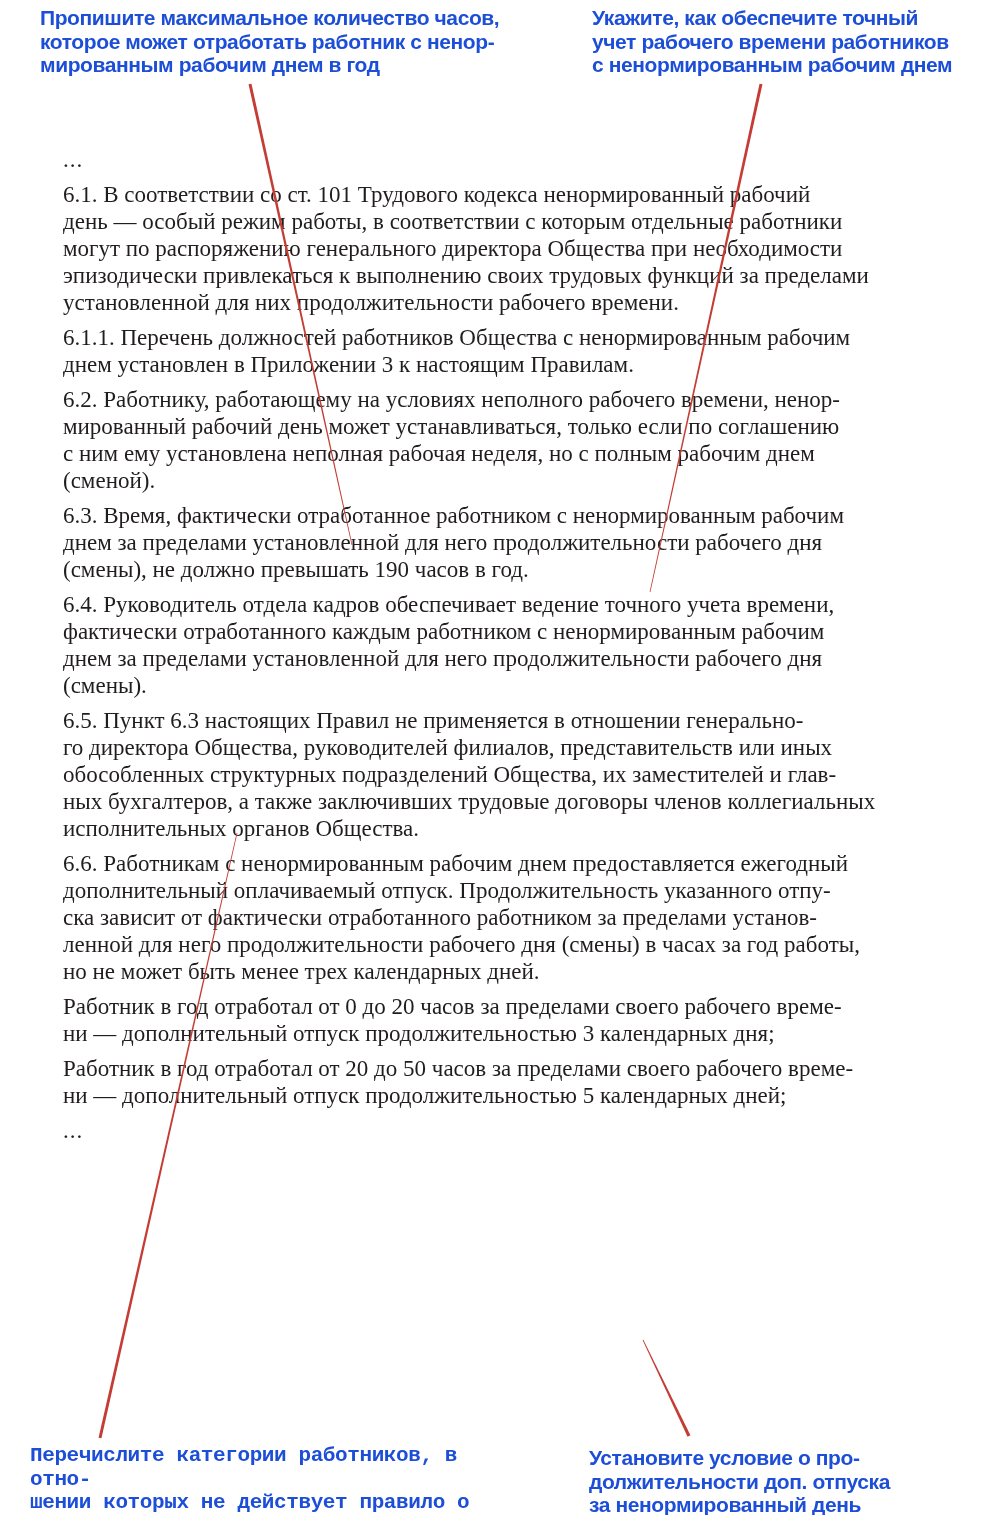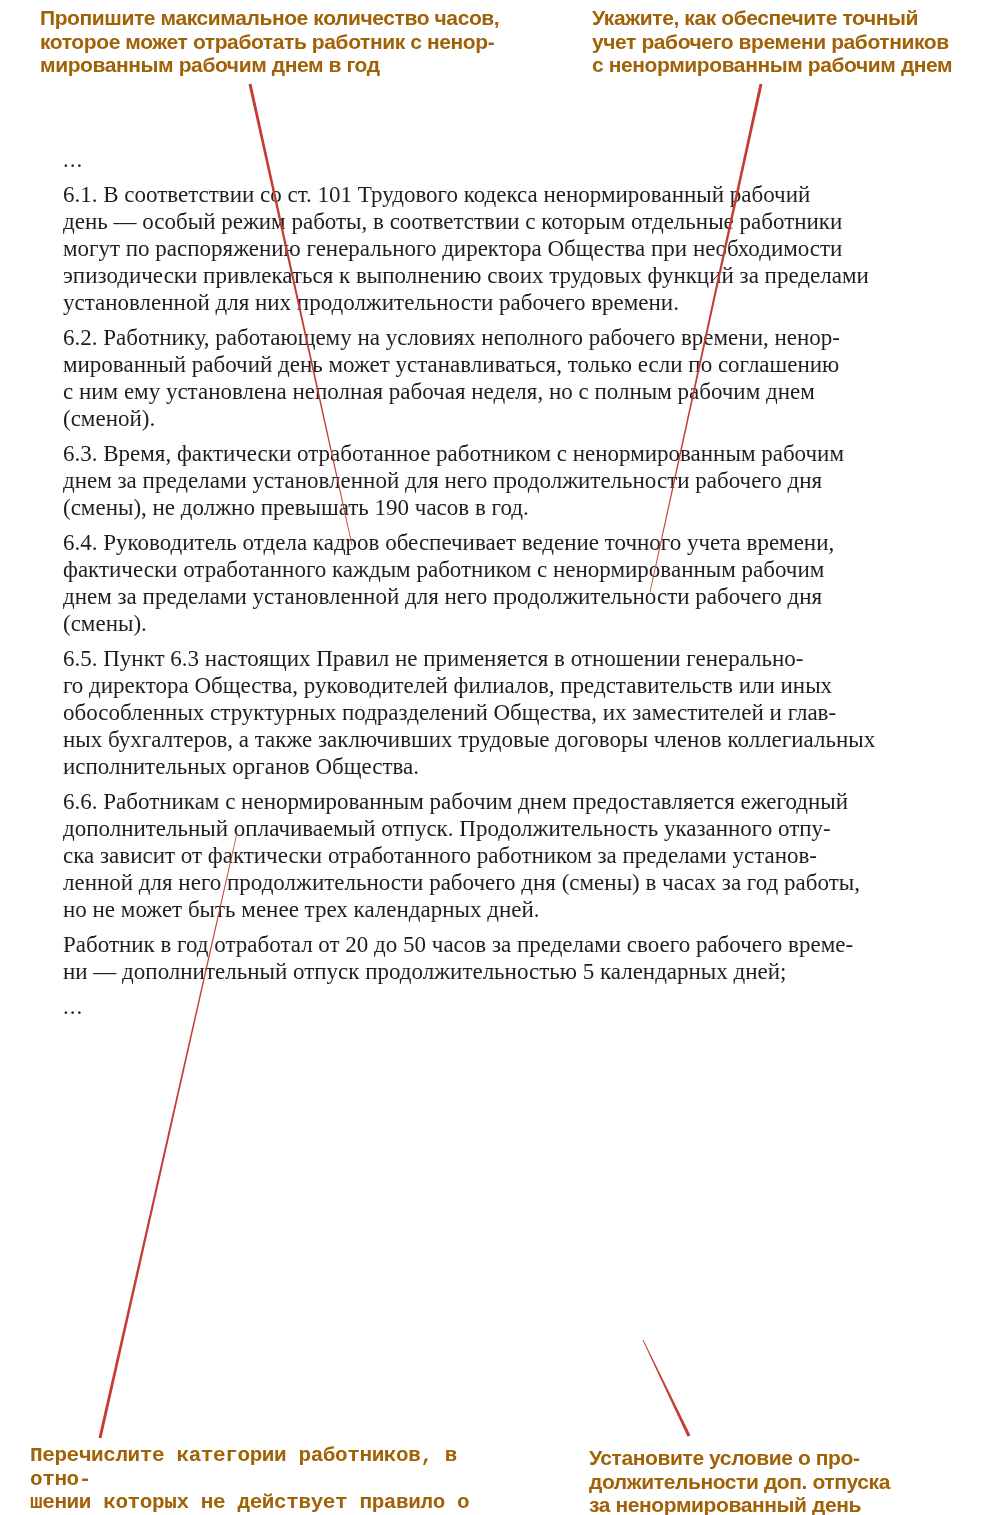"Пропишите максимальное количество часов," .callout { color: #a16207 -> #1d4ed8 }
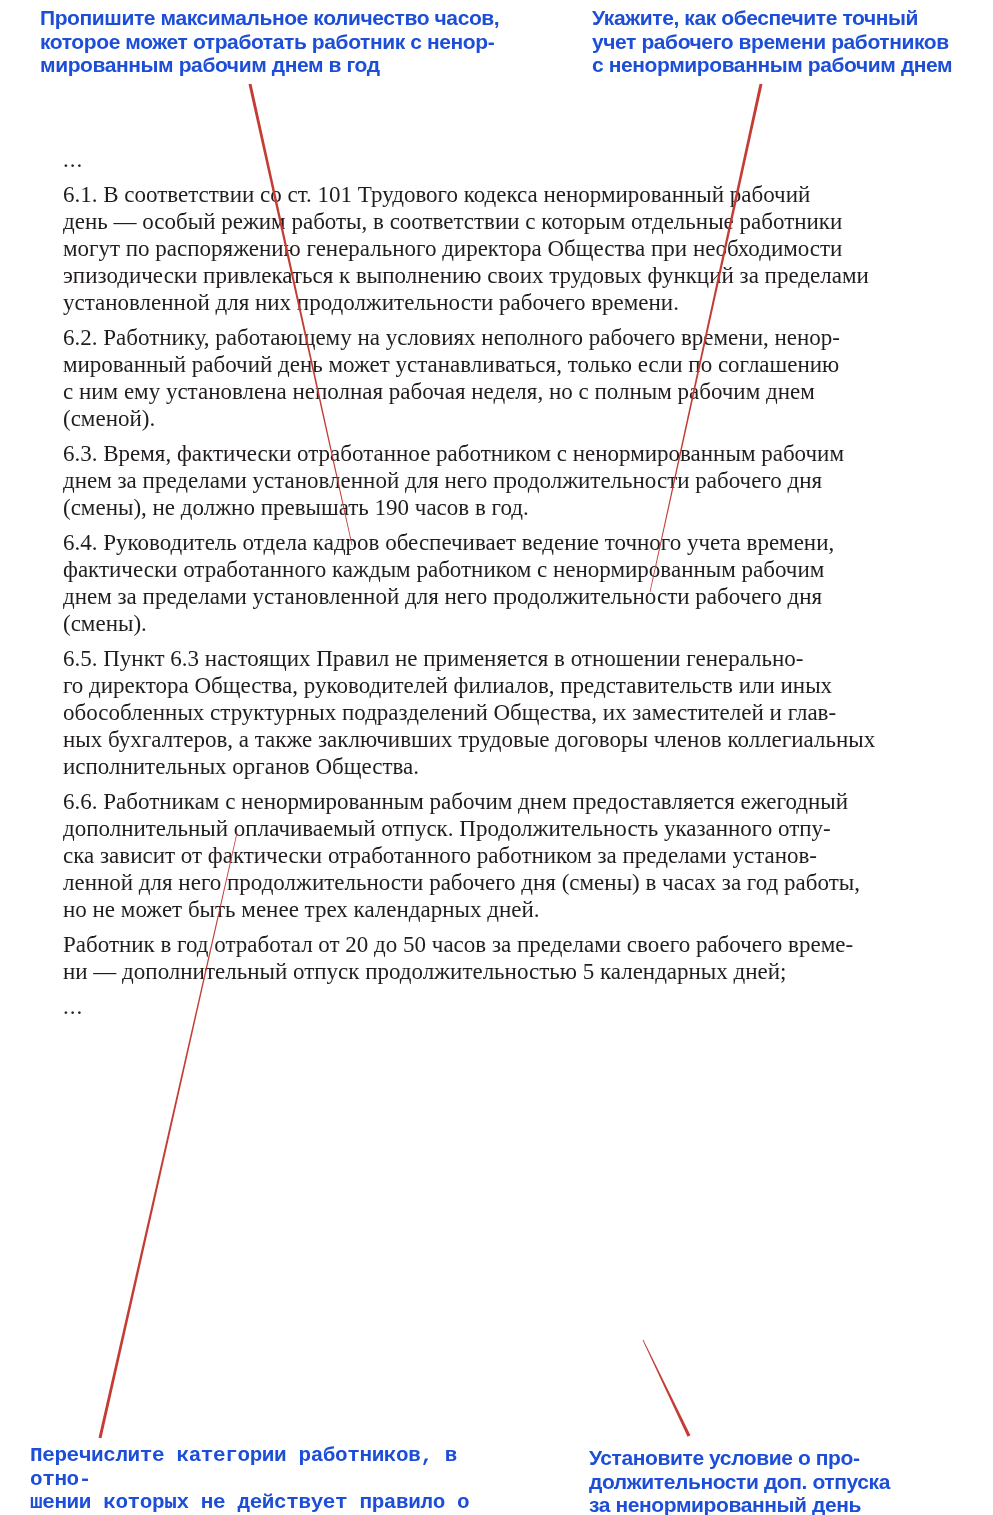"6.1.1. Перечень должностей работников" p { html: none -> <p>6.1.1. Перечень должностей работников Общества с ненормированным рабочим днем установлен в Приложении 3 к настоящим Правилам.</p> }
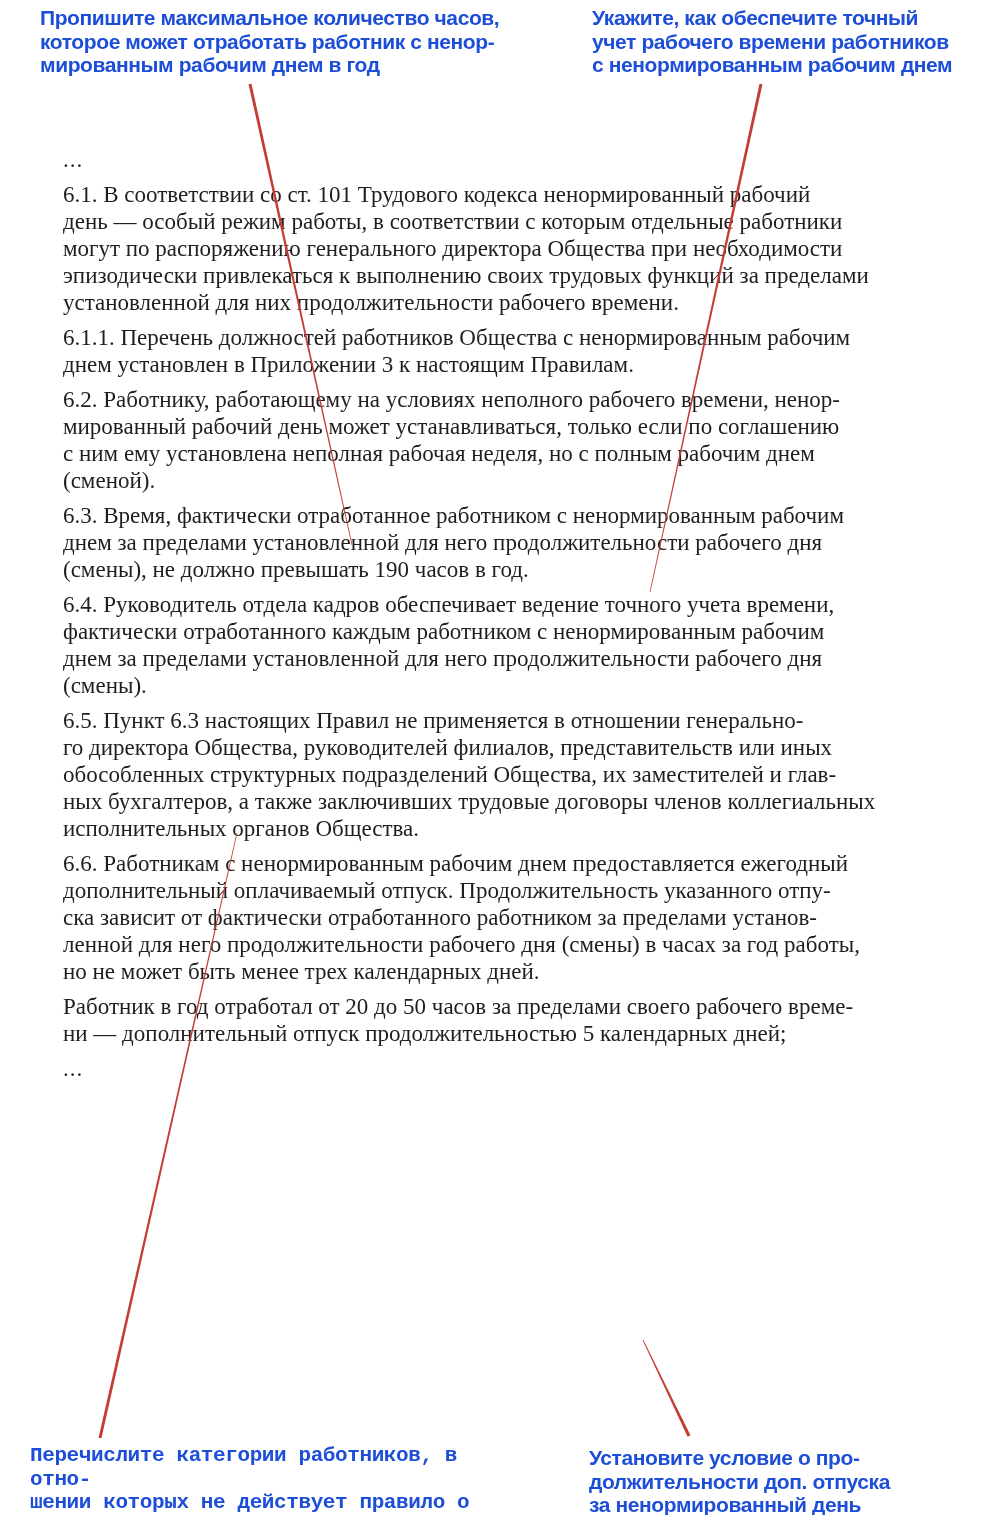"Работник в год отработал от 0" p { html: none -> <p>Работник в год отработал от 0 до 20 часов за пределами своего рабочего време- ни — дополнительный отпуск продолжительностью 3 календарных дня;</p> }
